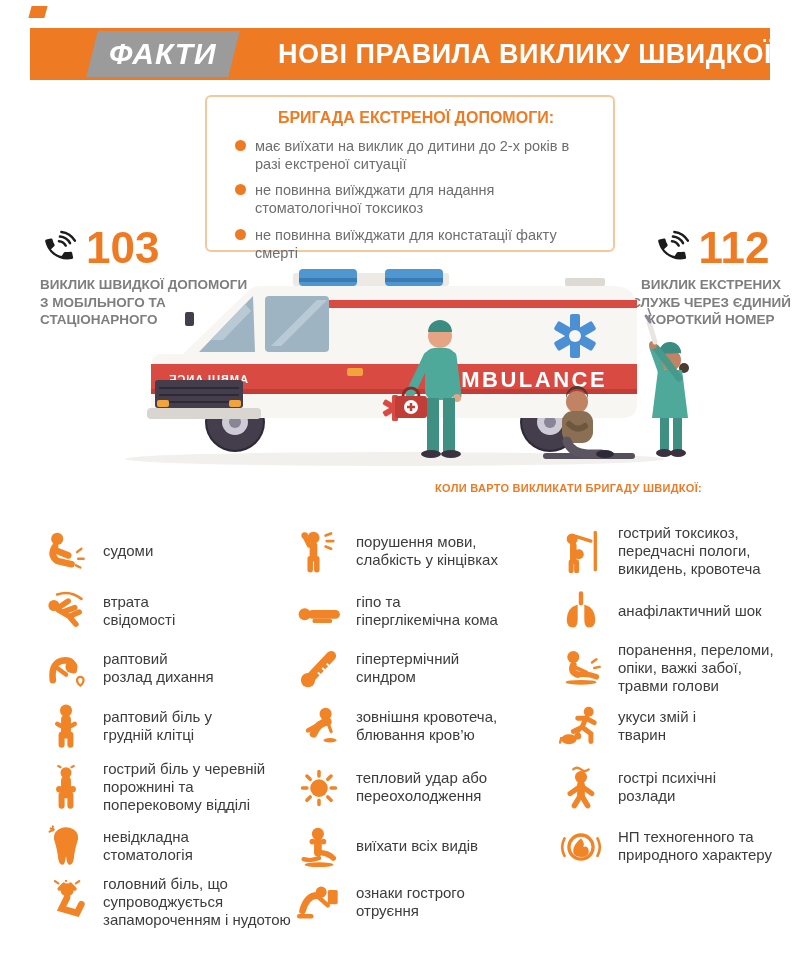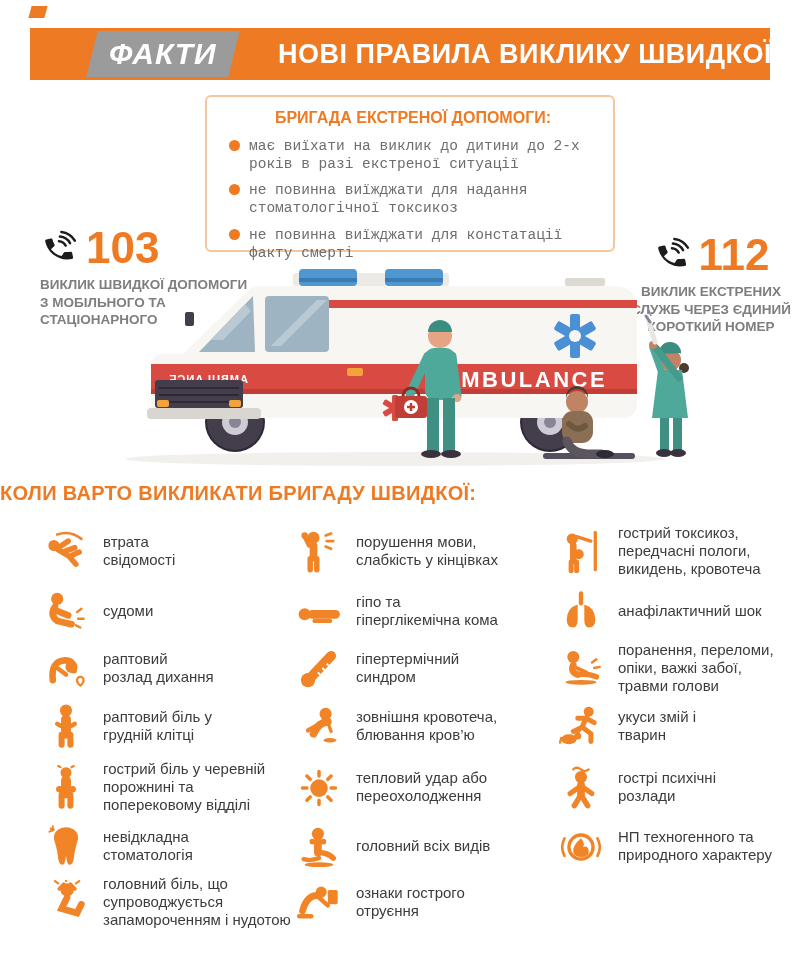"БРИГАДА ЕКСТРЕНОЇ ДОПОМОГИ:" .info-box { padding: 12px 16px 10px 22px -> 12px 16px 10px 28px }
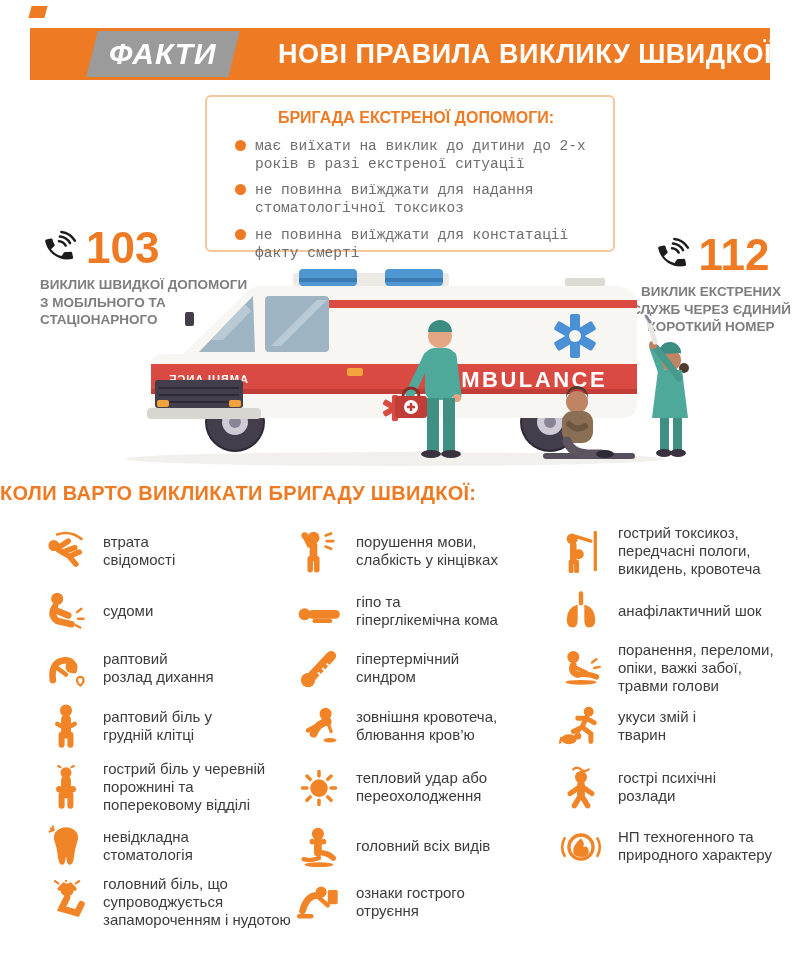"має виїхати на виклик до" .info-bullet-text { font-family: Liberation Mono, monospace -> none }
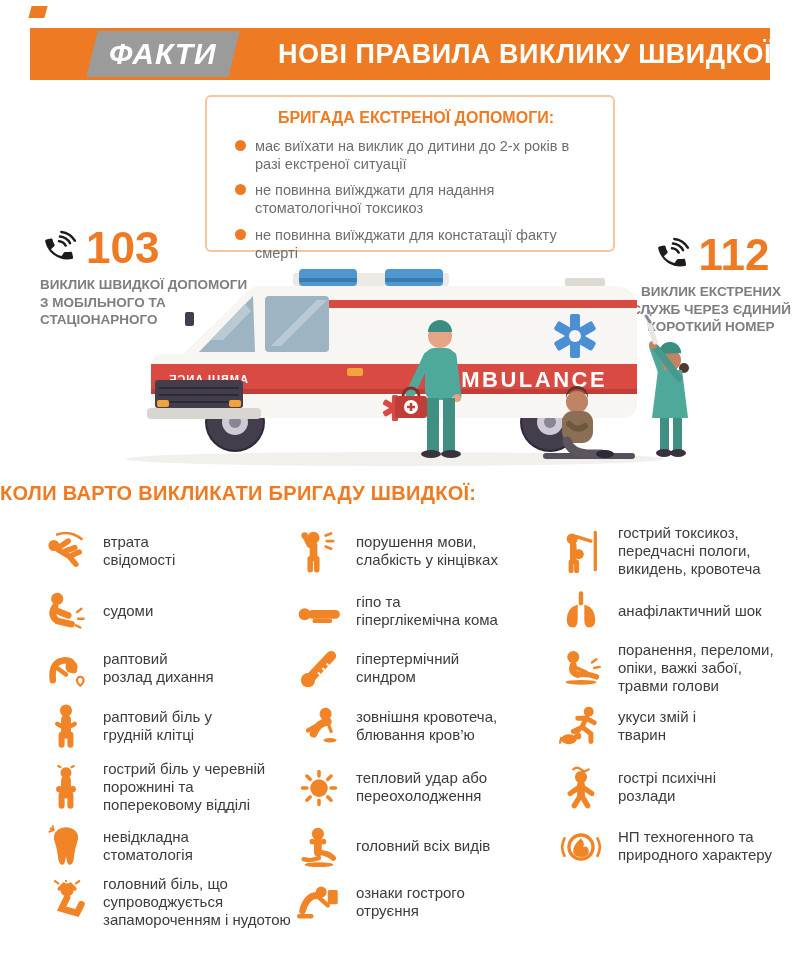"112" .phone-right .phone-row { margin-top: 7px -> none }
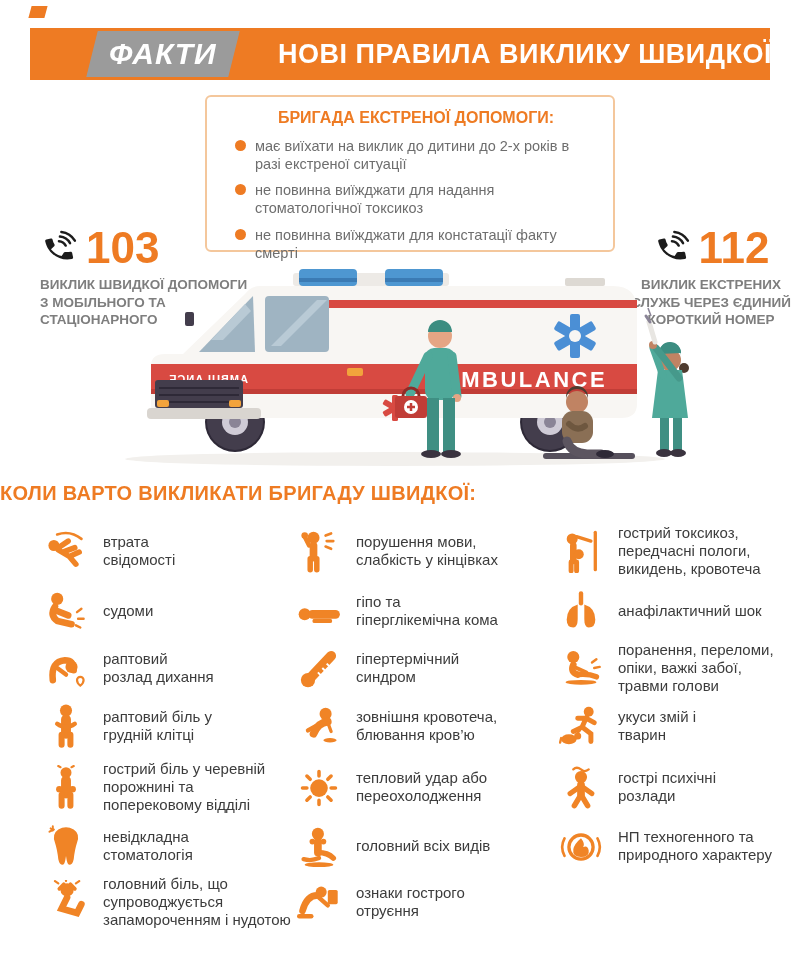"КОЛИ ВАРТО ВИКЛИКАТИ БРИГАДУ ШВИДКОЇ:" .section-title { font-size: 20px -> 11px; text-align: left -> right }
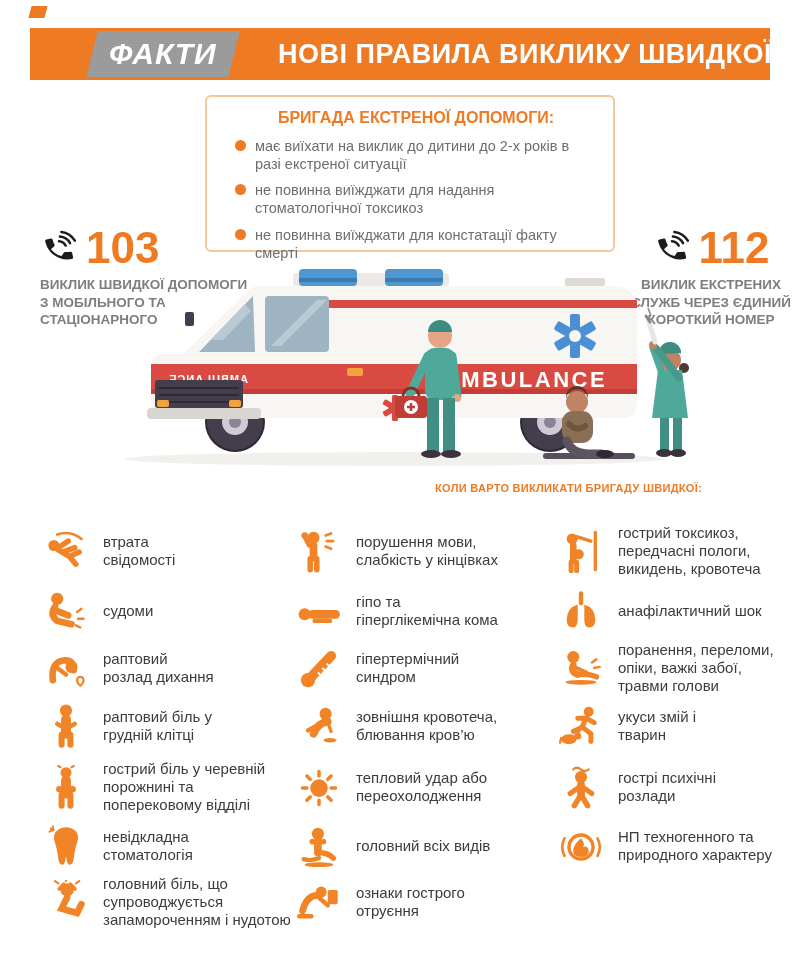"втрата" div.sym-item { order: before "судоми" -> after "судоми" }
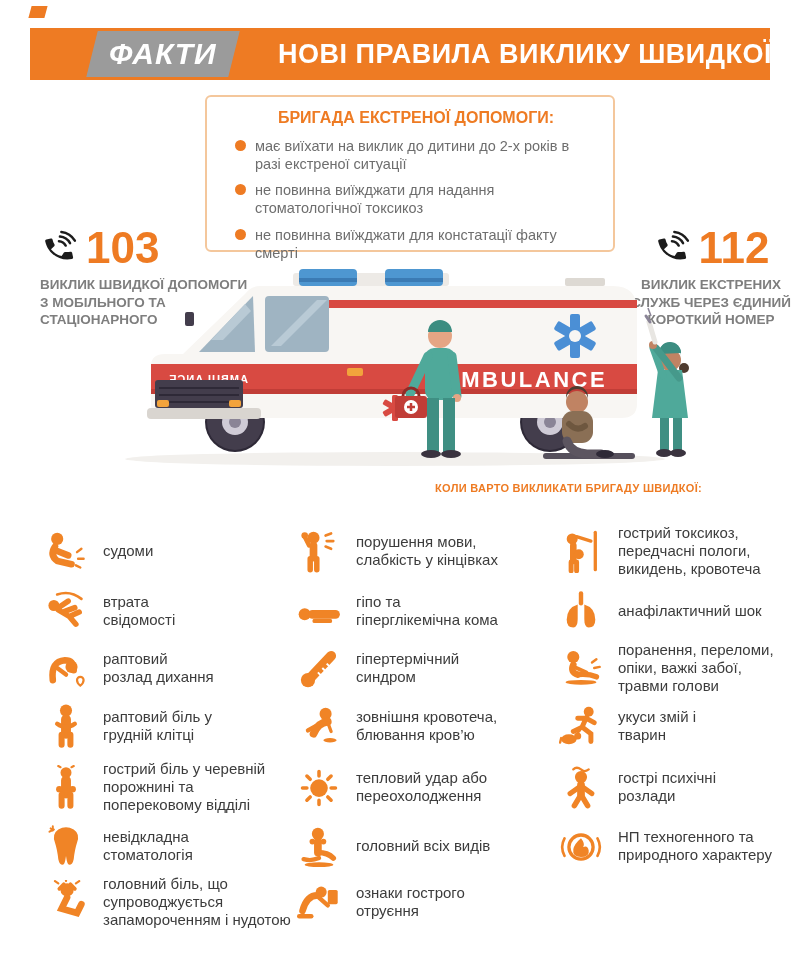"головний всіх видів" div.sym-text { text: головний -> виїхати }
